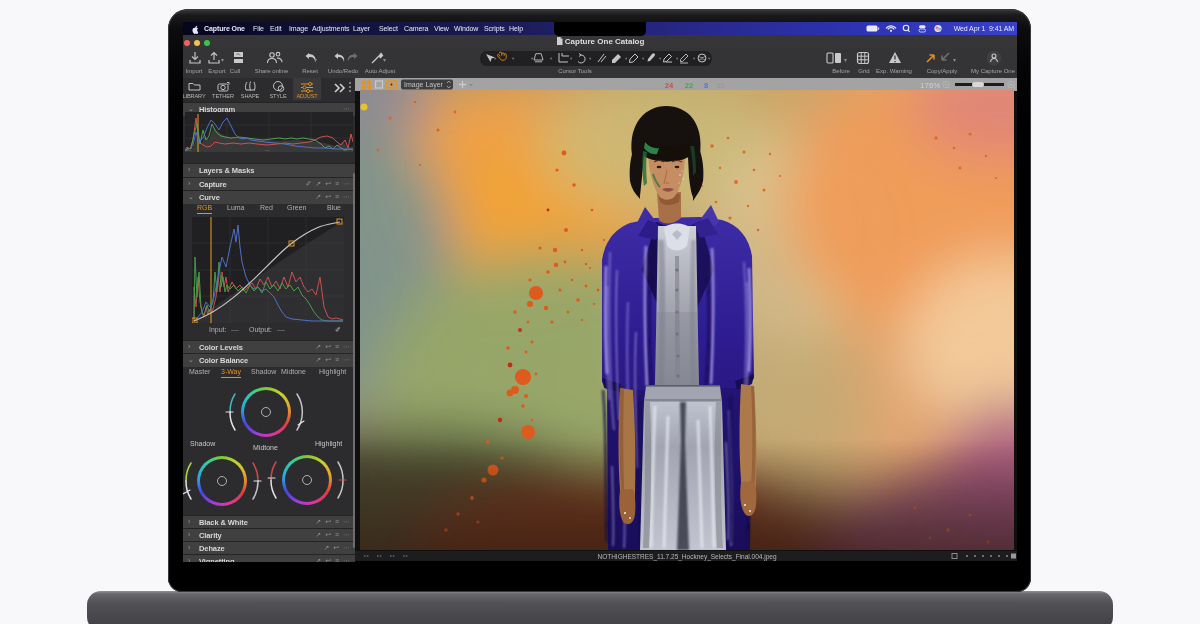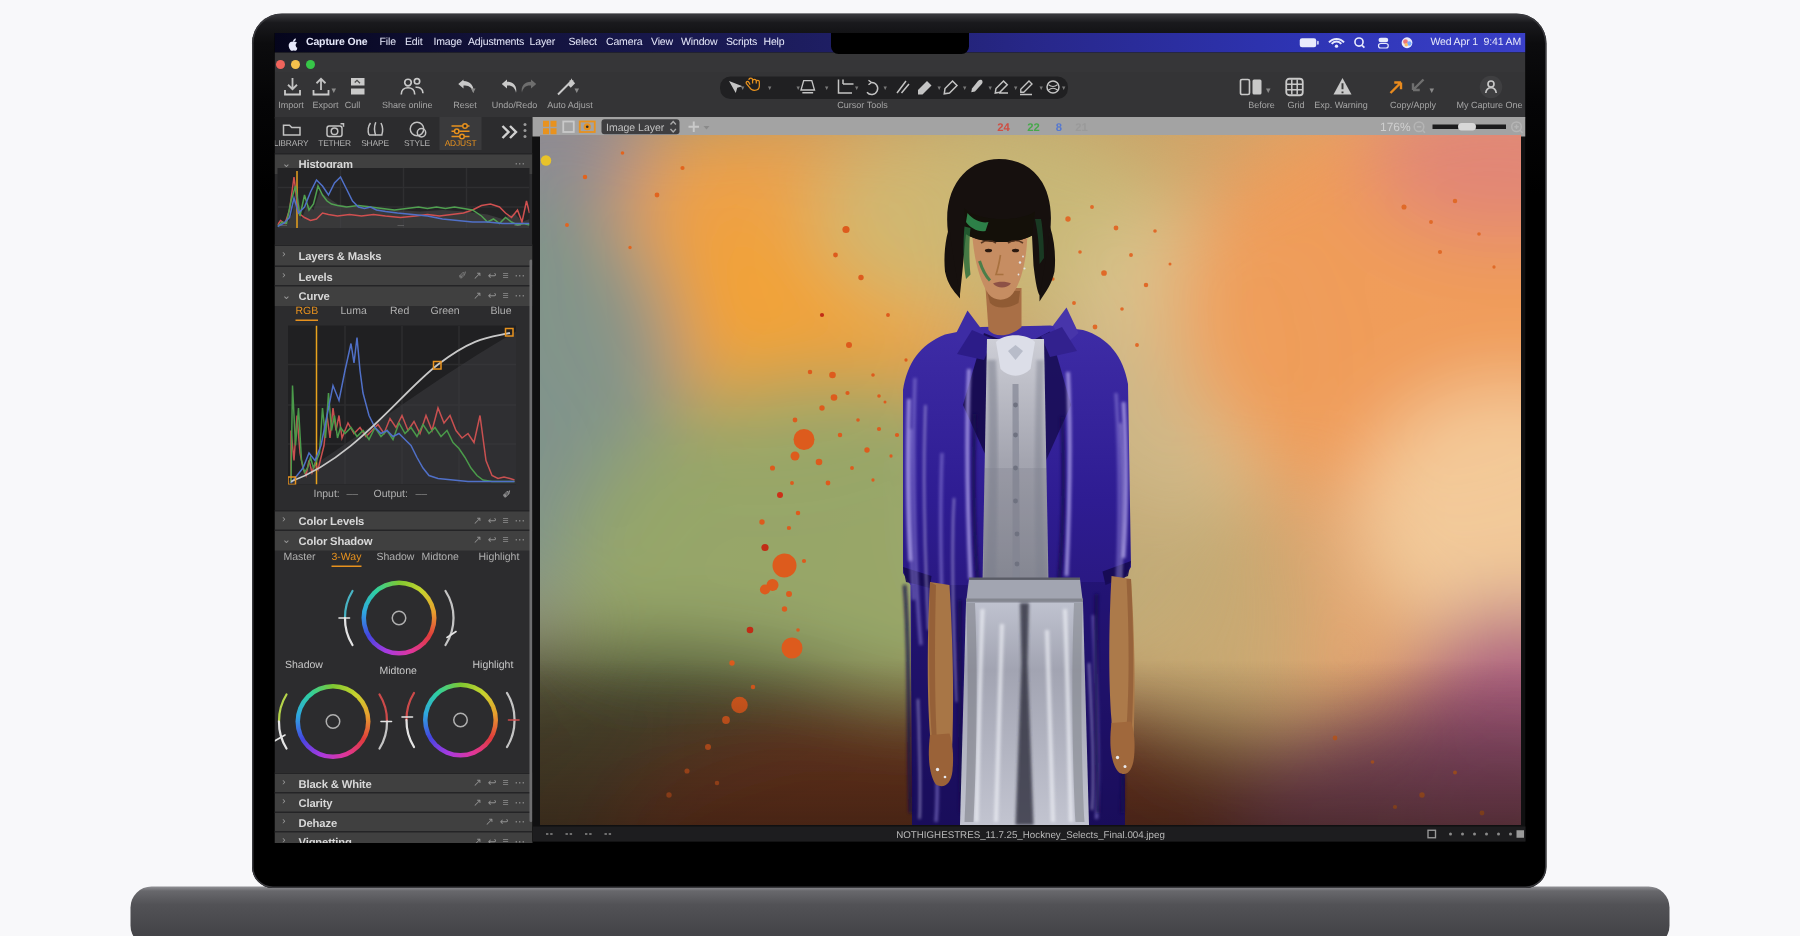"Capture One Catalog" div { html: none -> <div><svg> <path></path> <path></path> </svg> Capture One Catalog</div> }
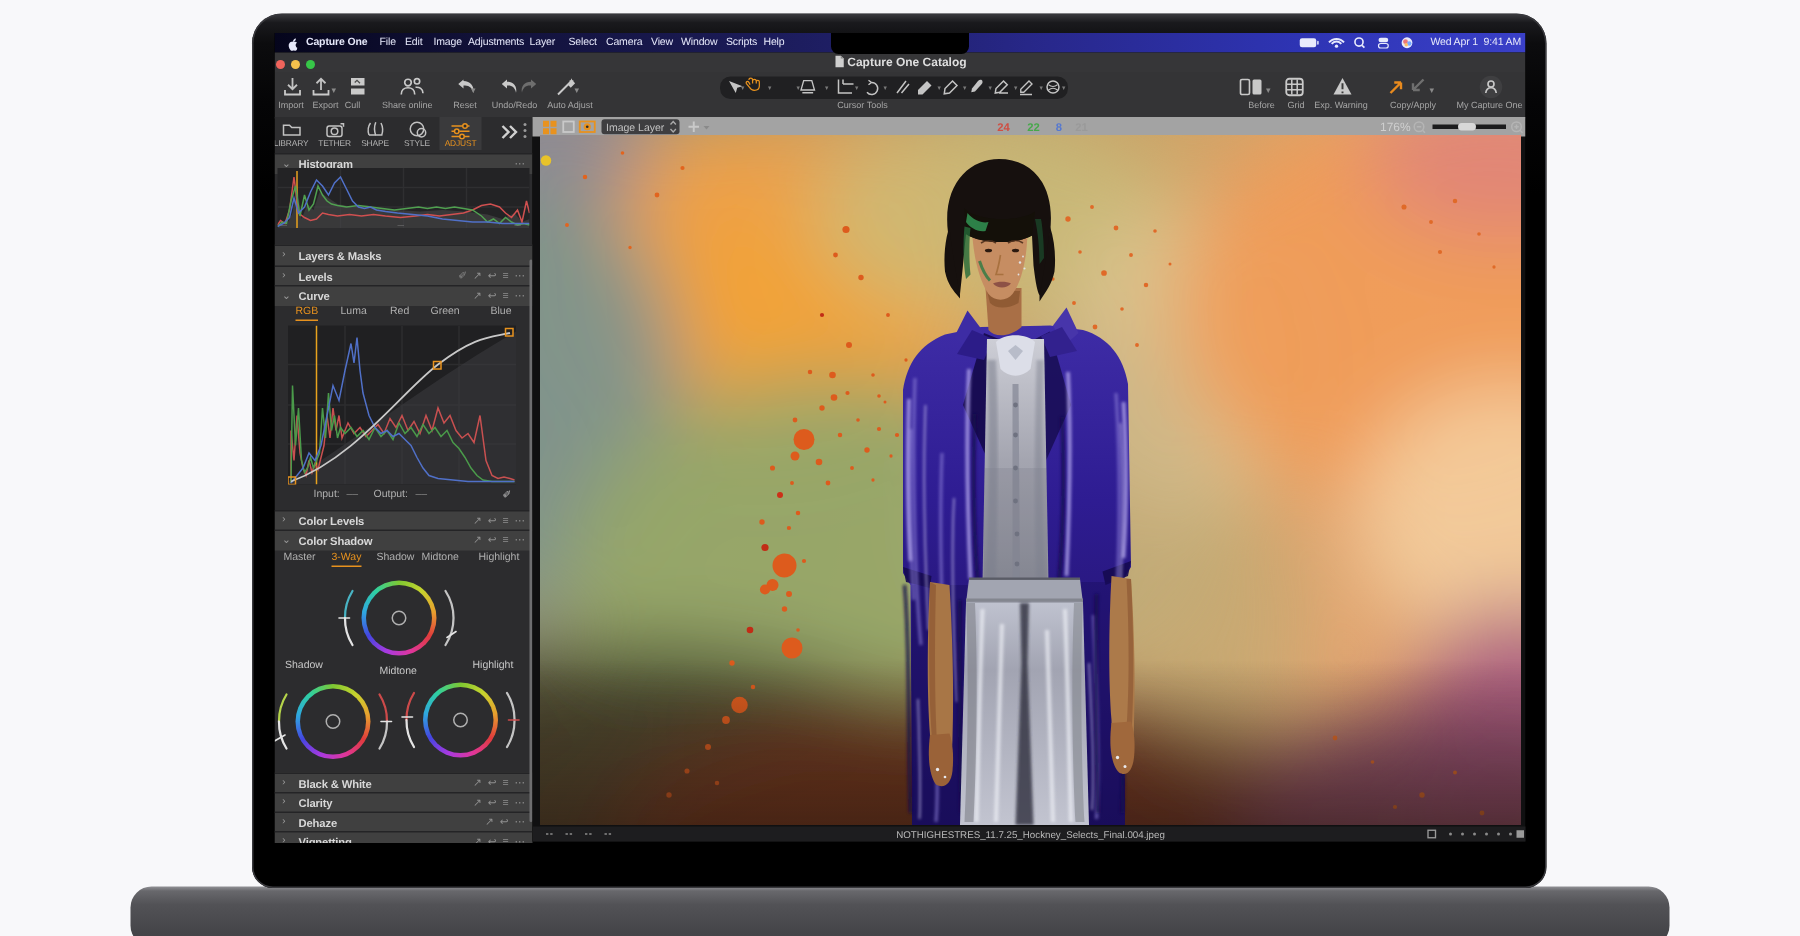"Levels" span.tt { text: Levels -> Capture }
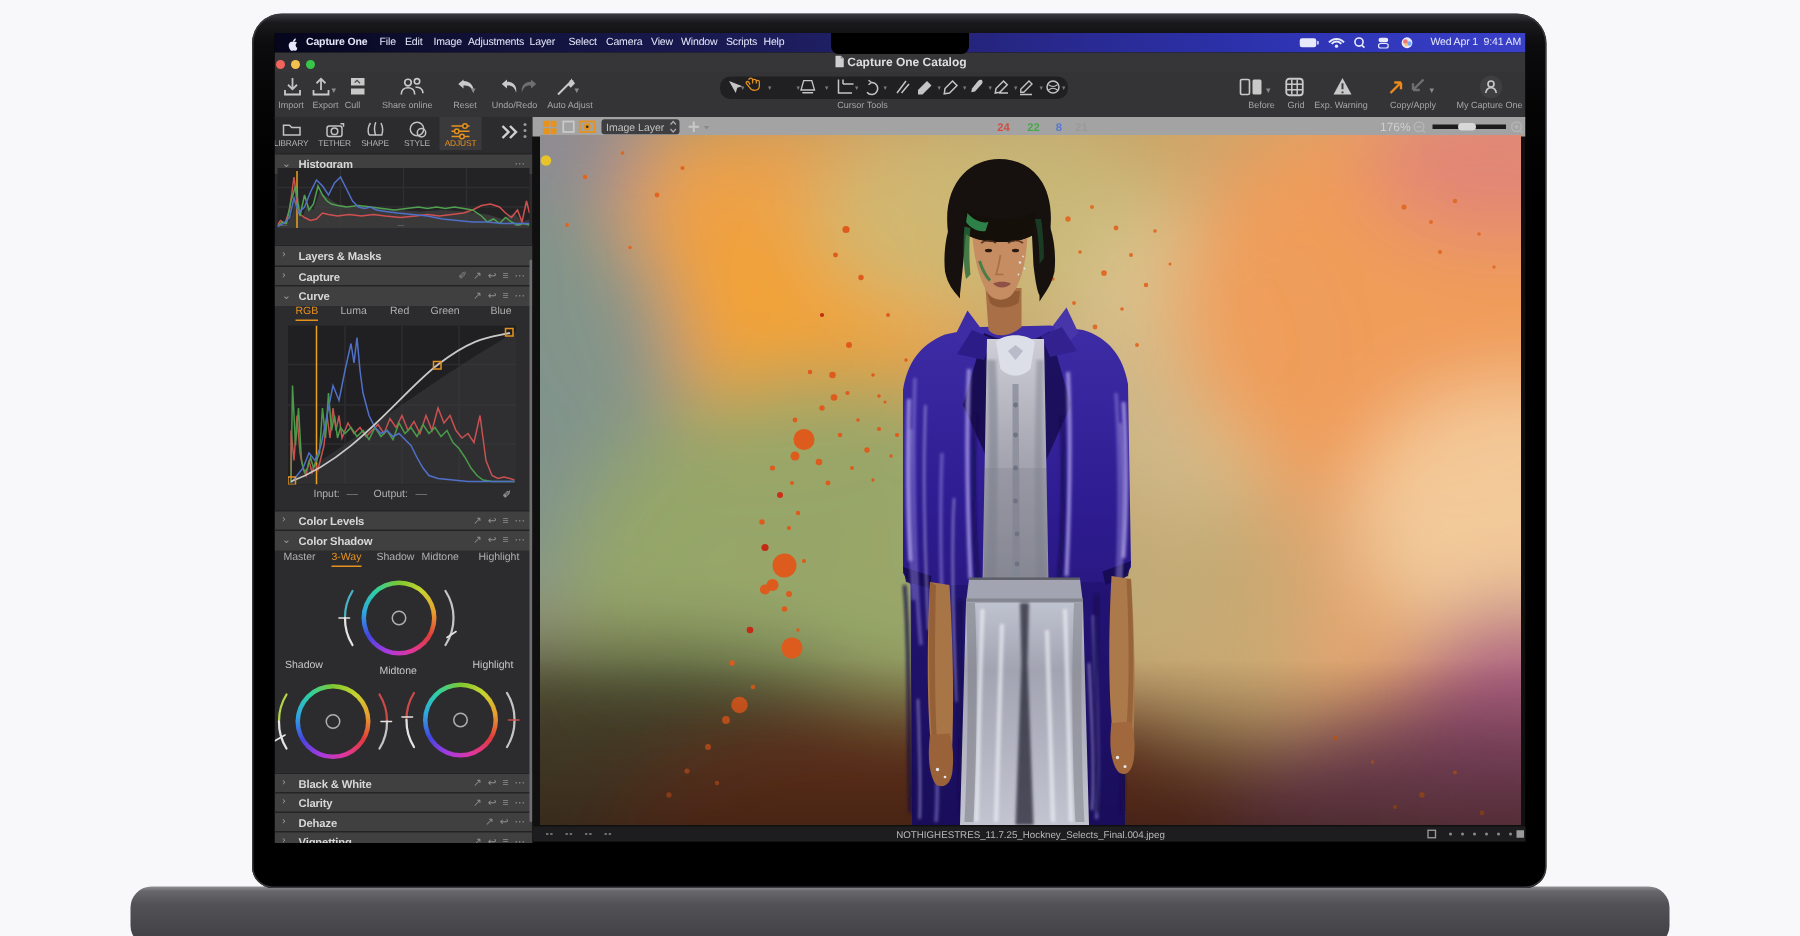"Color Shadow" span.tt { text: Shadow -> Balance }
